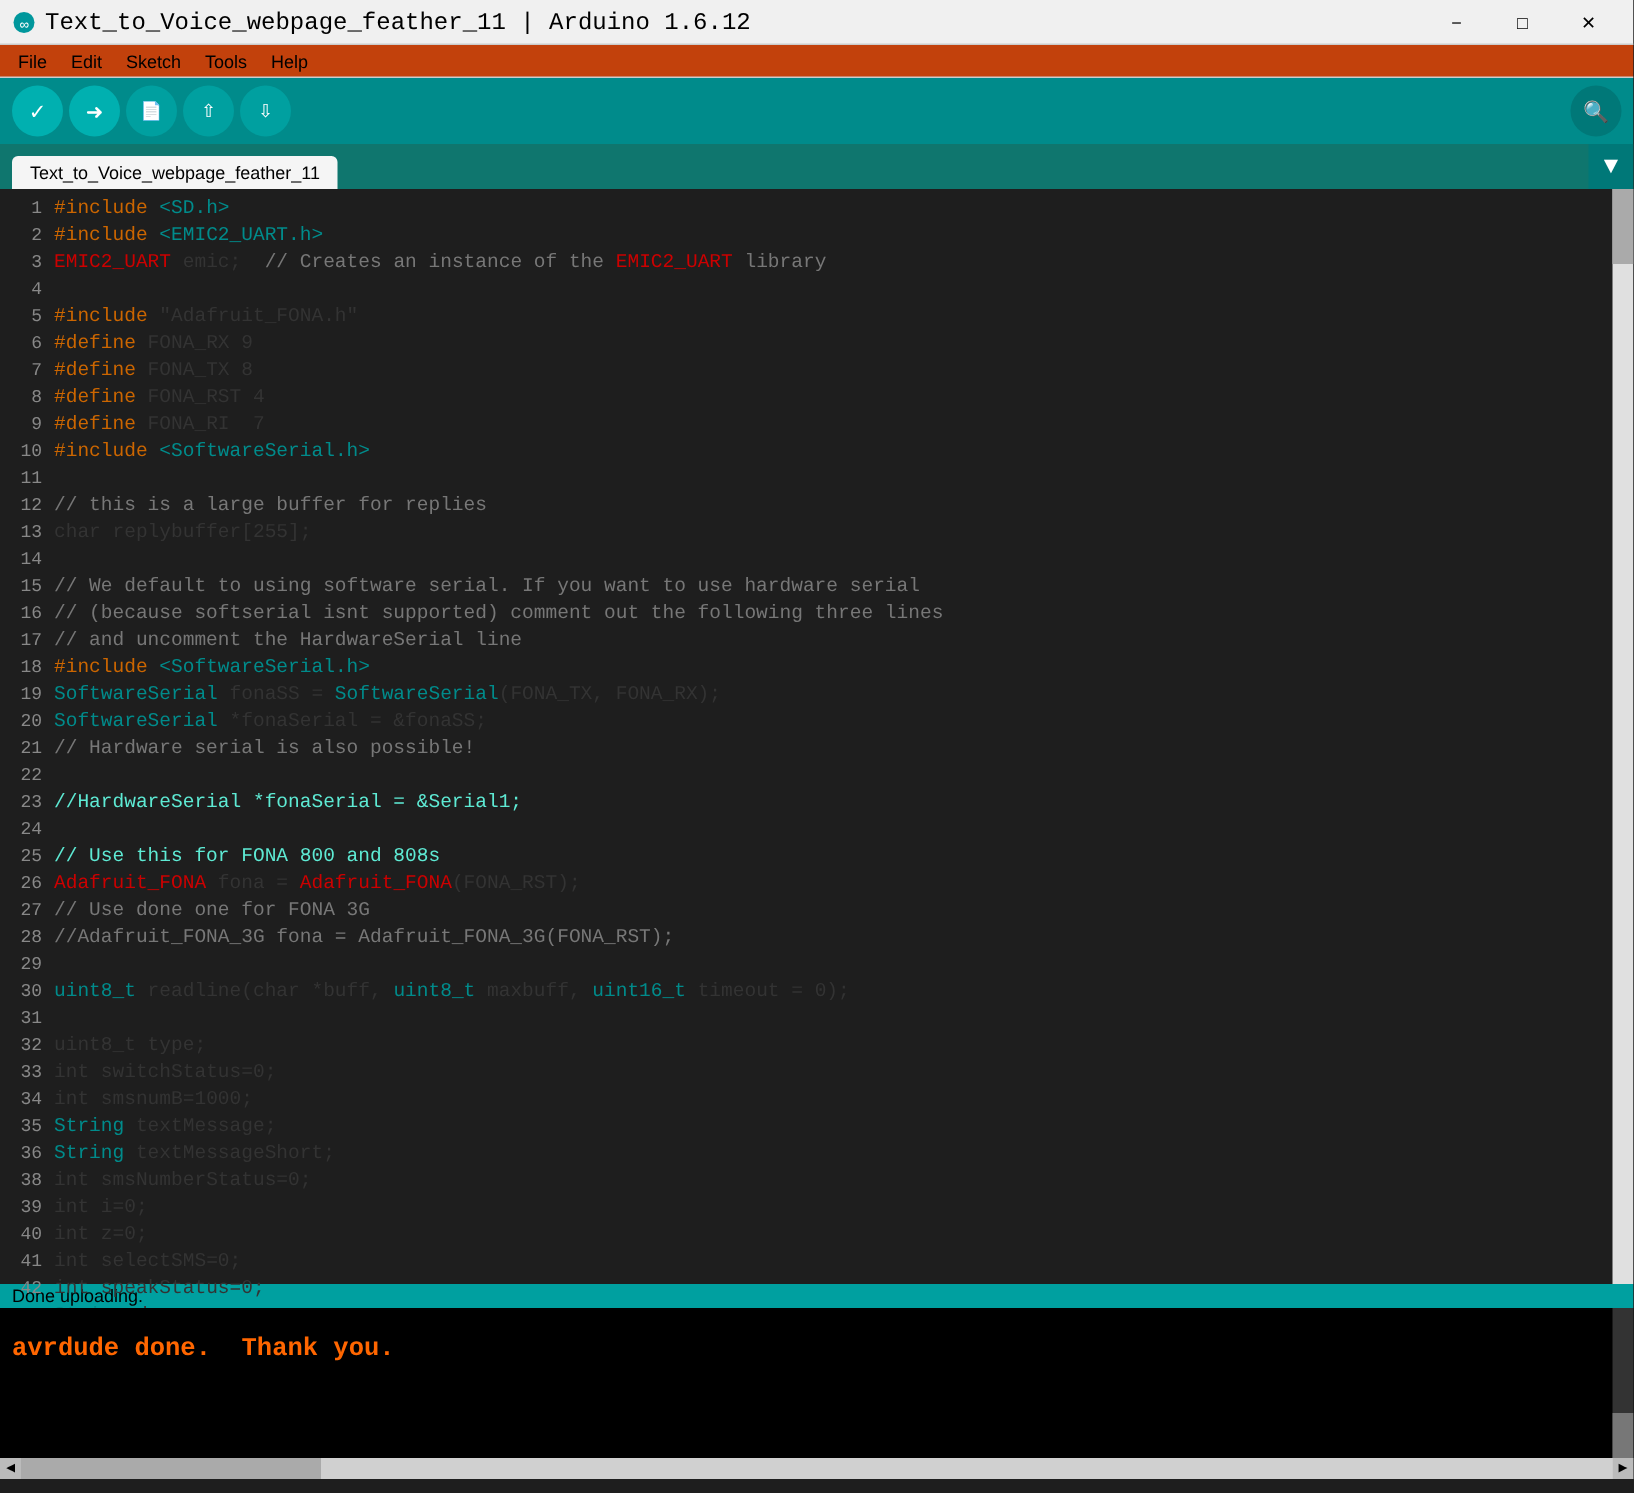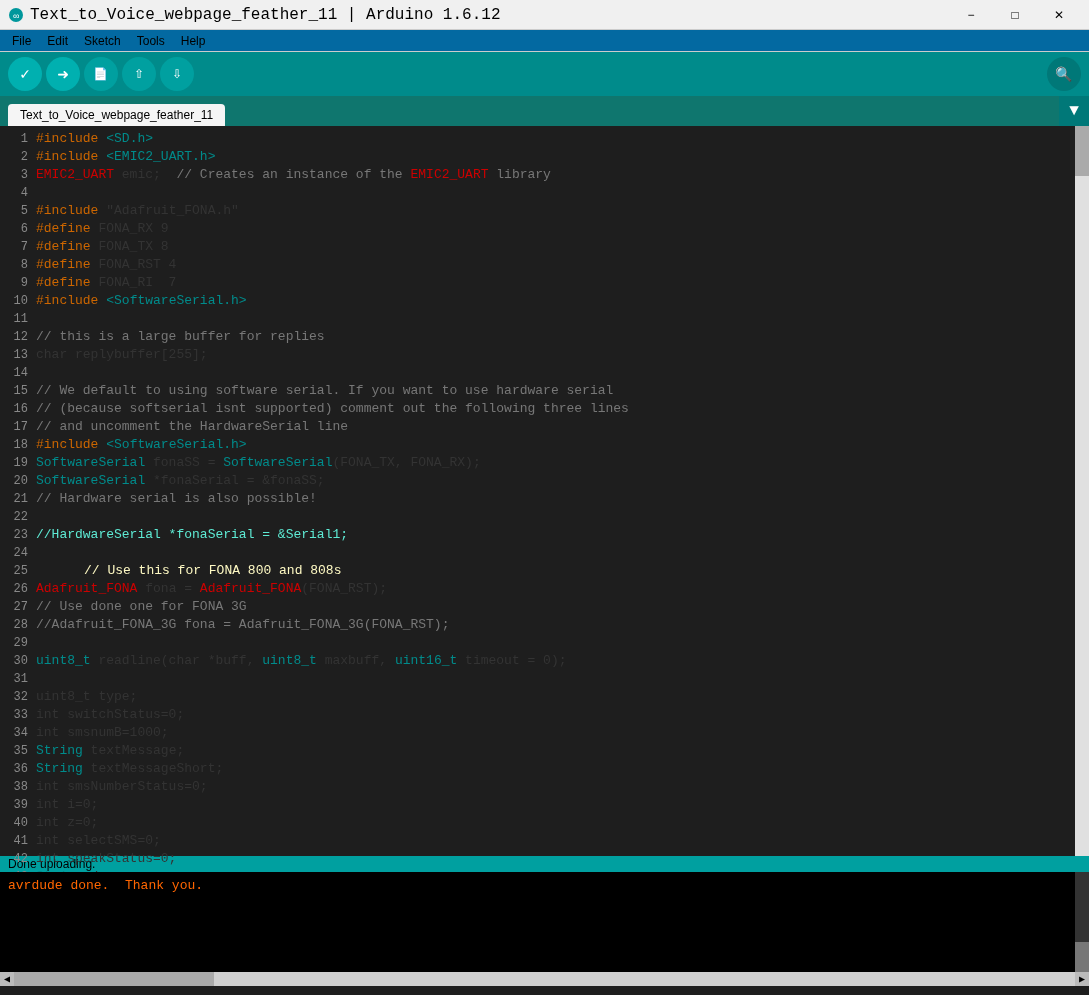"File" #menu-bar { background: #0369a1 -> #c2410c }
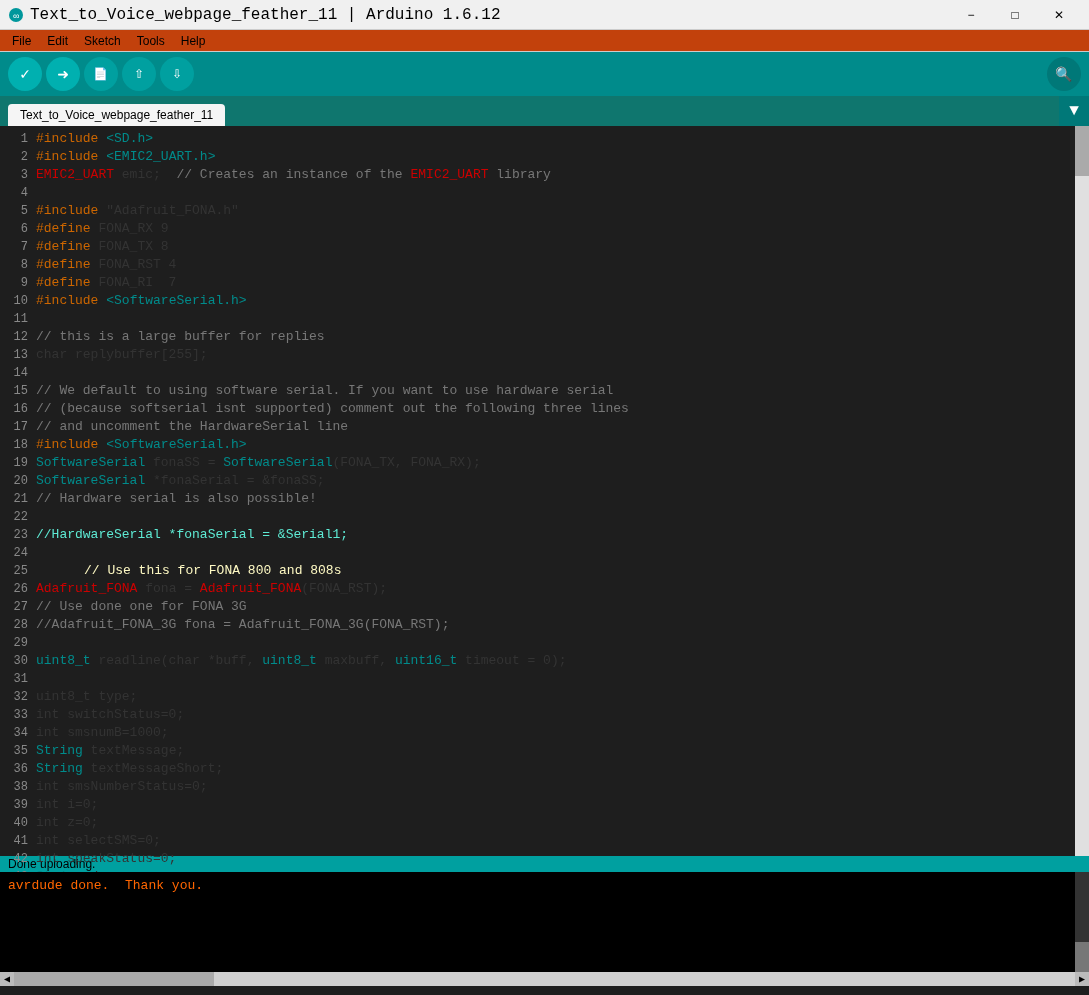"// Use this for FONA" span { color: #fef9c3 -> #5eead4; margin-left: 48px -> none }
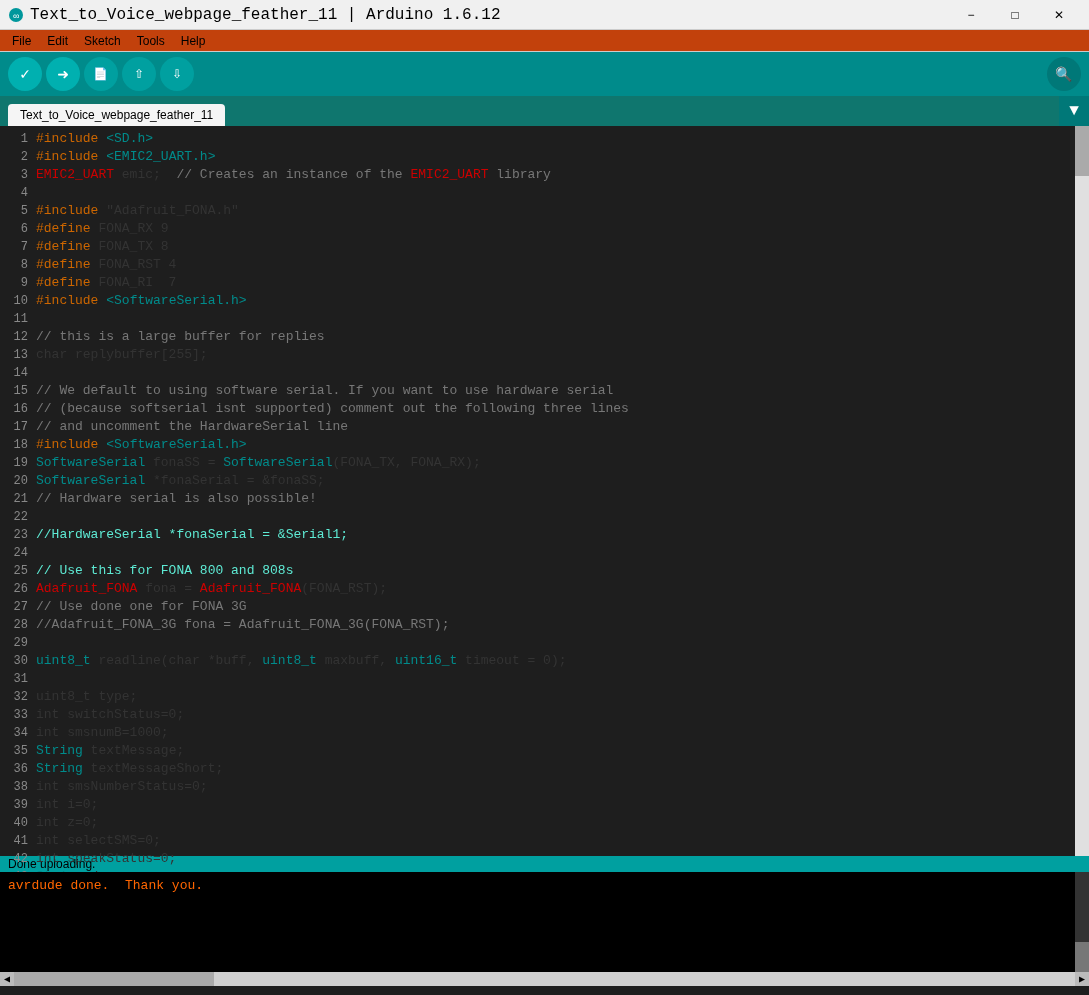"avrdude done. Thank you." #console-text { font-size: 13px -> 17px; font-weight: none -> bold; padding: 6px 8px -> 18px 8px }
